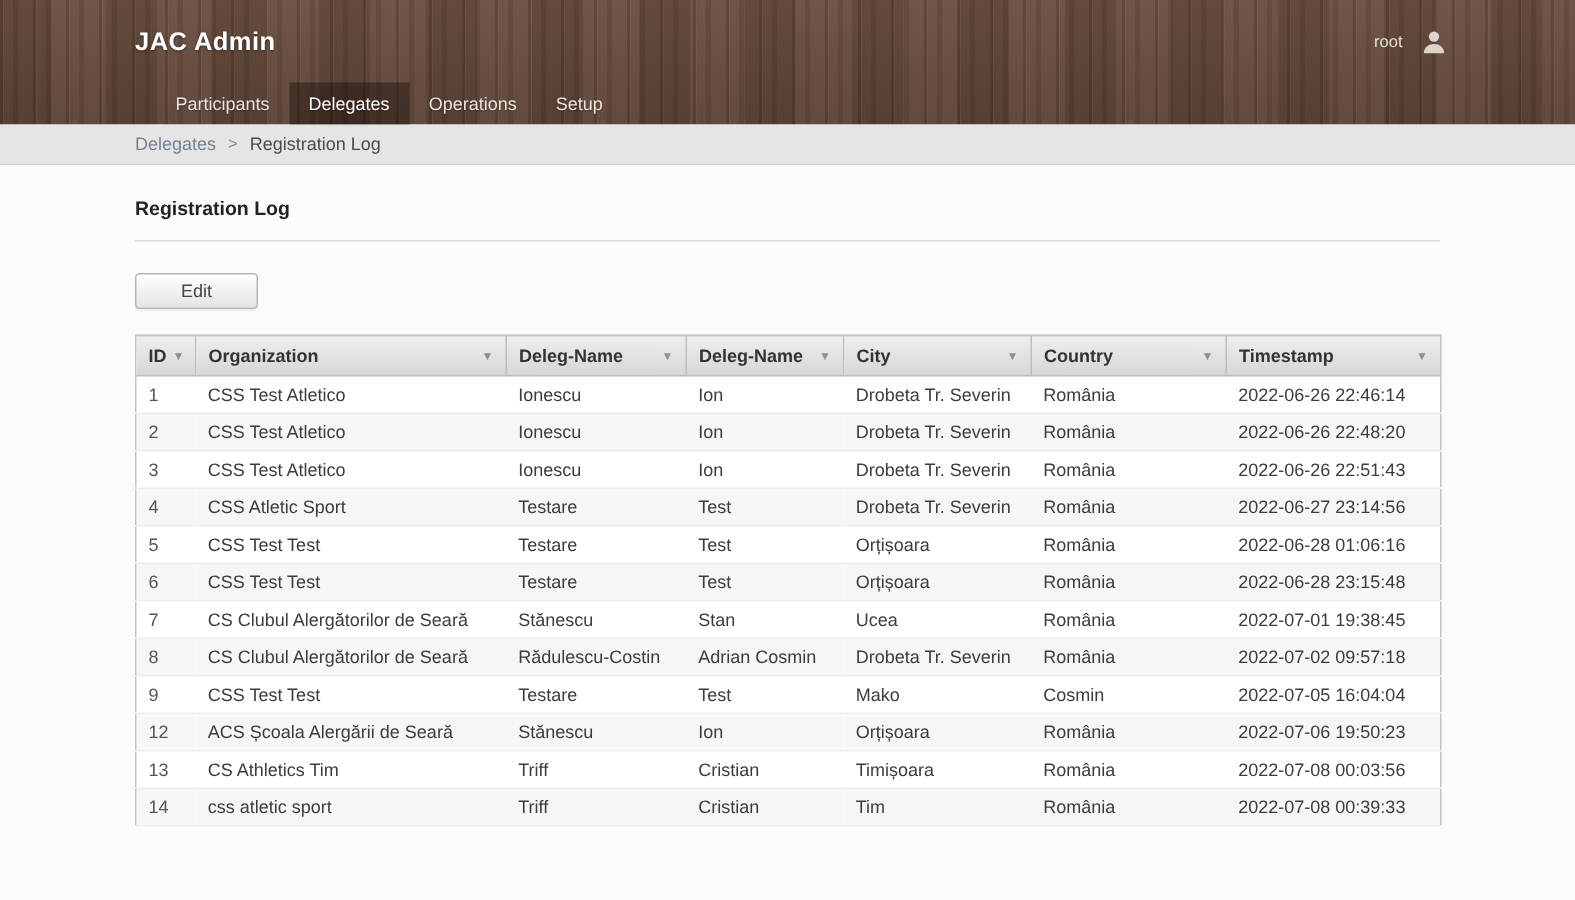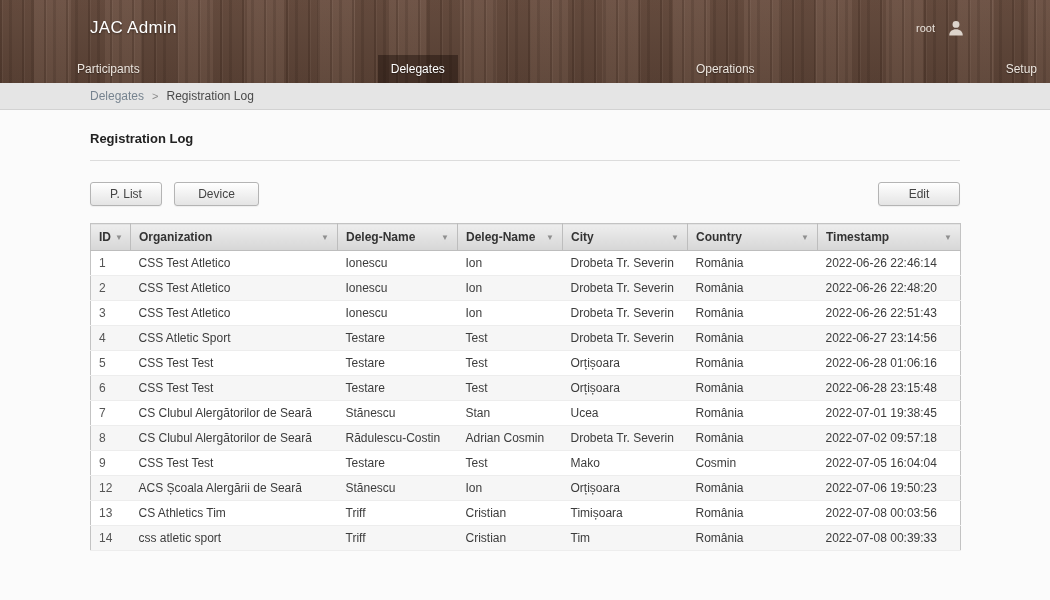"JAC Admin" .app-title { font-weight: normal -> bold }
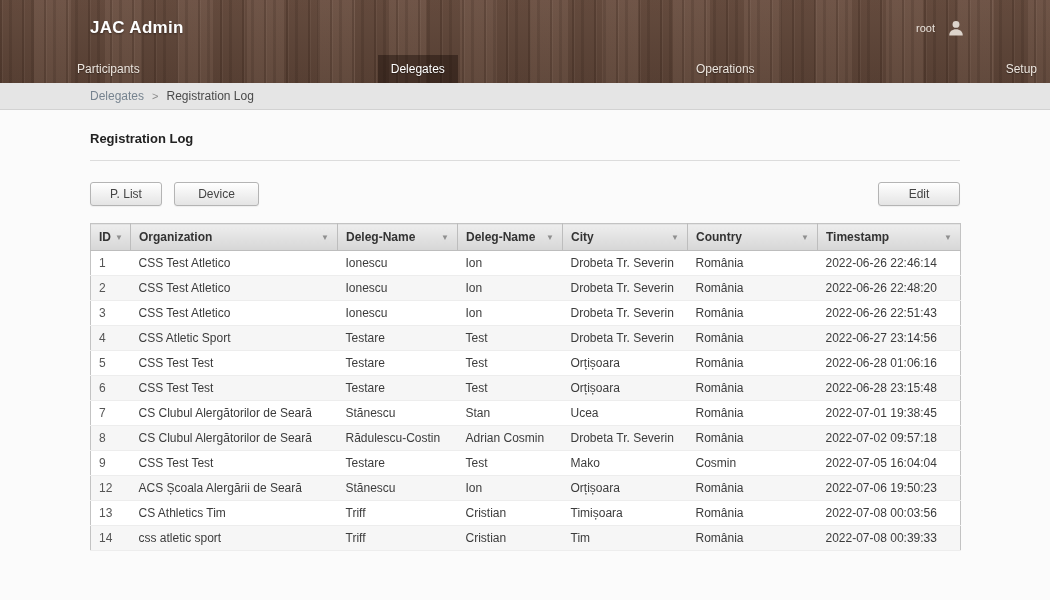"Participants" .nav-tabs { justify-content: space-between -> none; padding-left: 64px -> 104px }
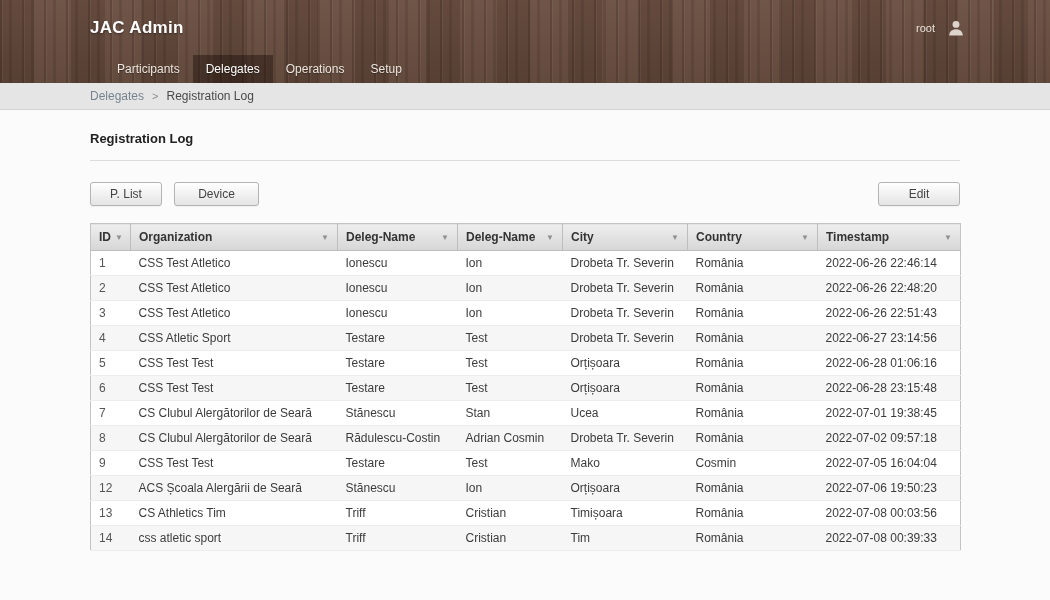"P. List" div.toolbar-left { html: <div> <button>P. List</button> <button>Device</button> </div> -> none }
